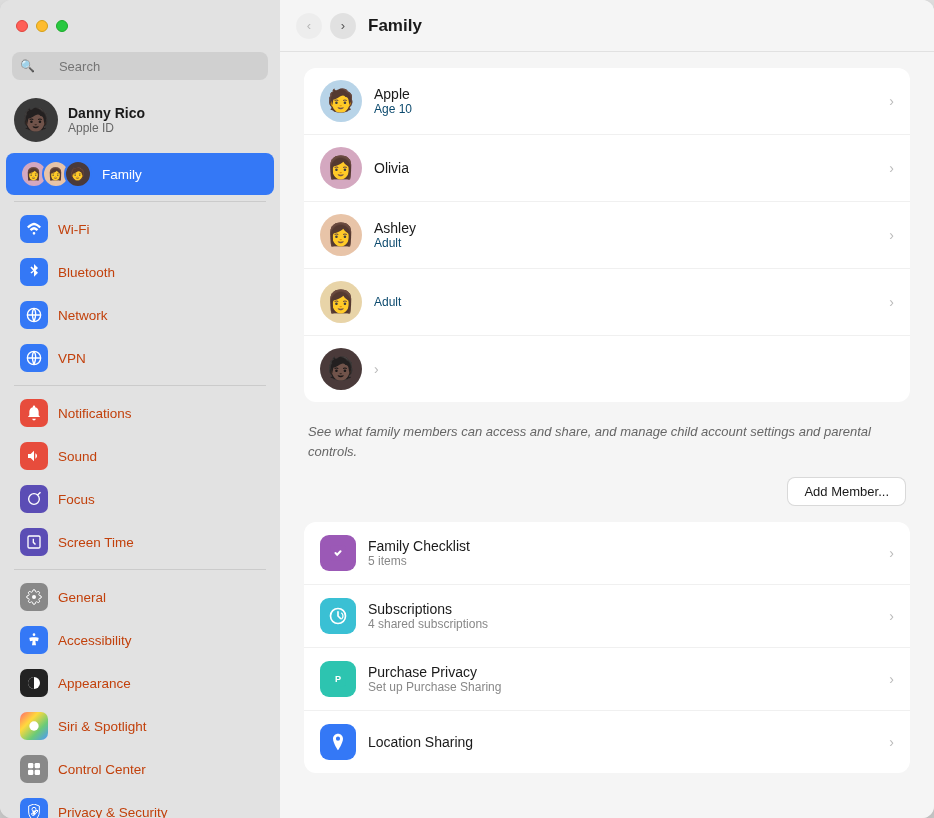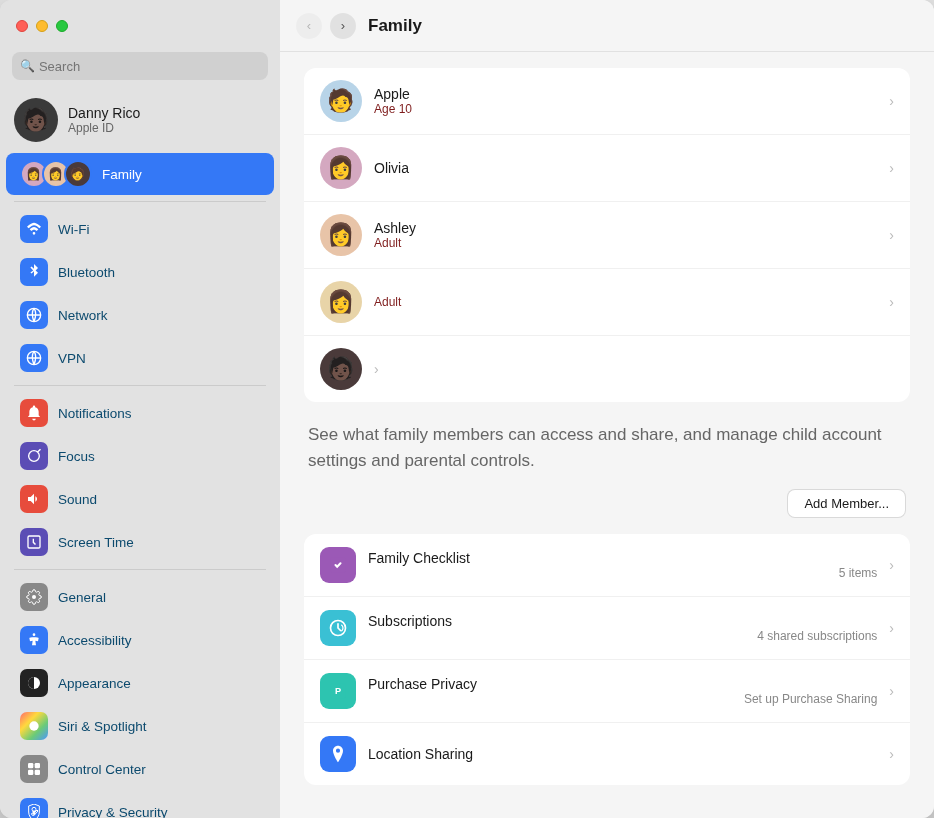"Search" .search-input { margin-left: none -> 20px }
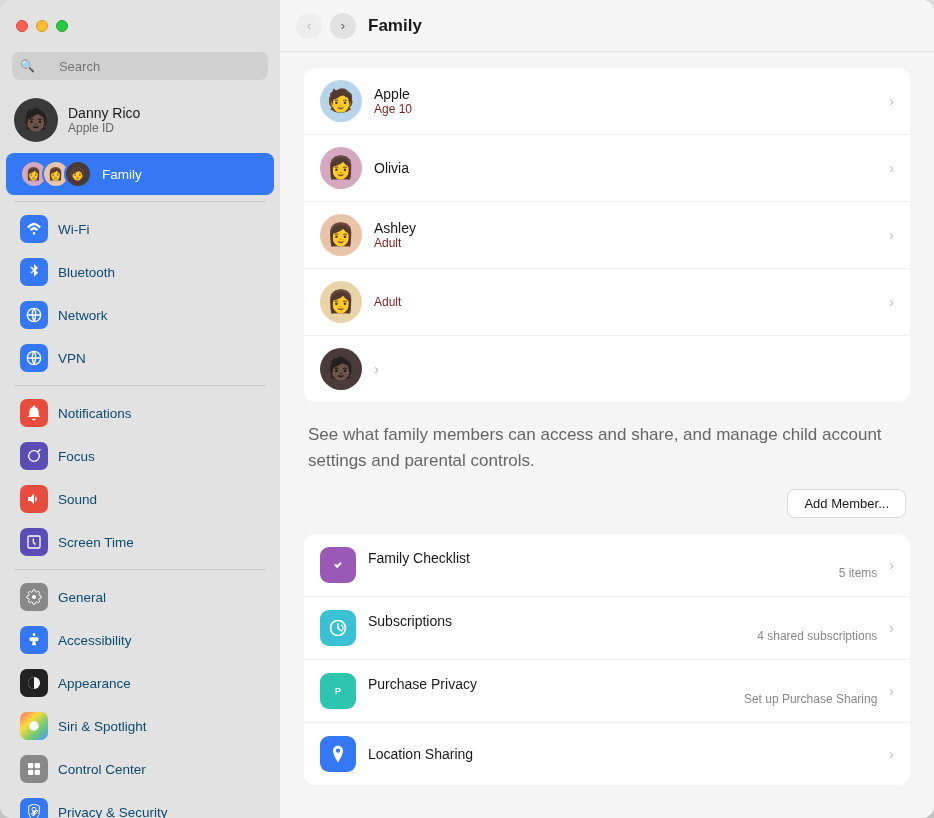"Danny Rico" .user-name { font-weight: 400 -> 700 }
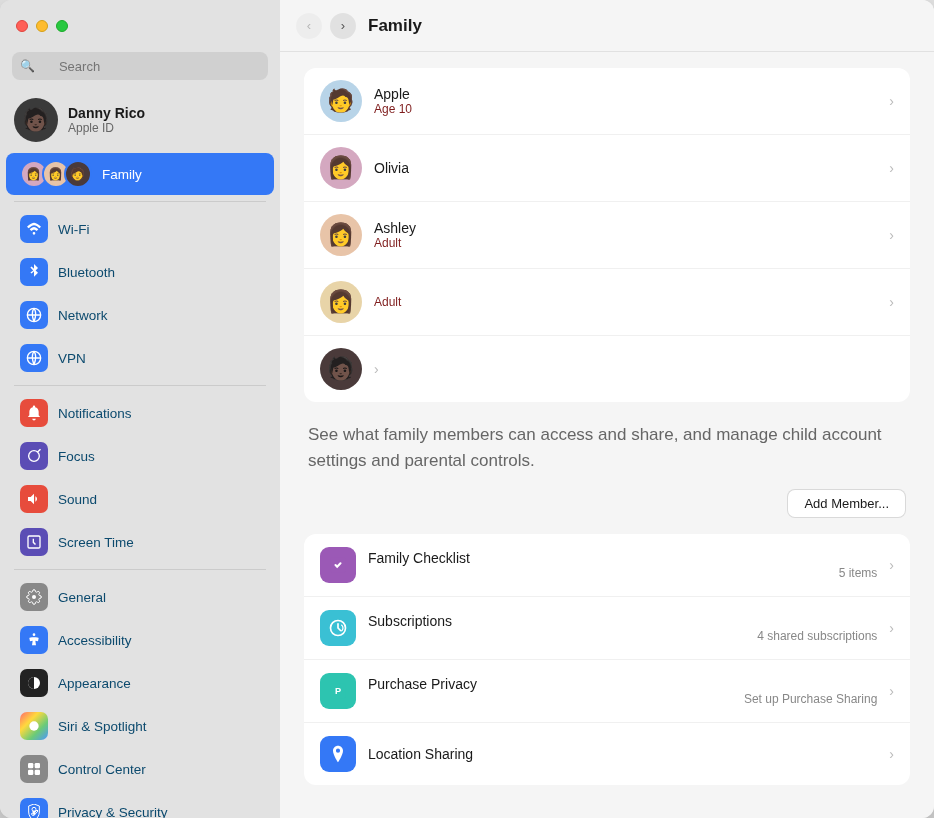"Age 10" .member-role { color: #7f1d1d -> #0c4a6e }
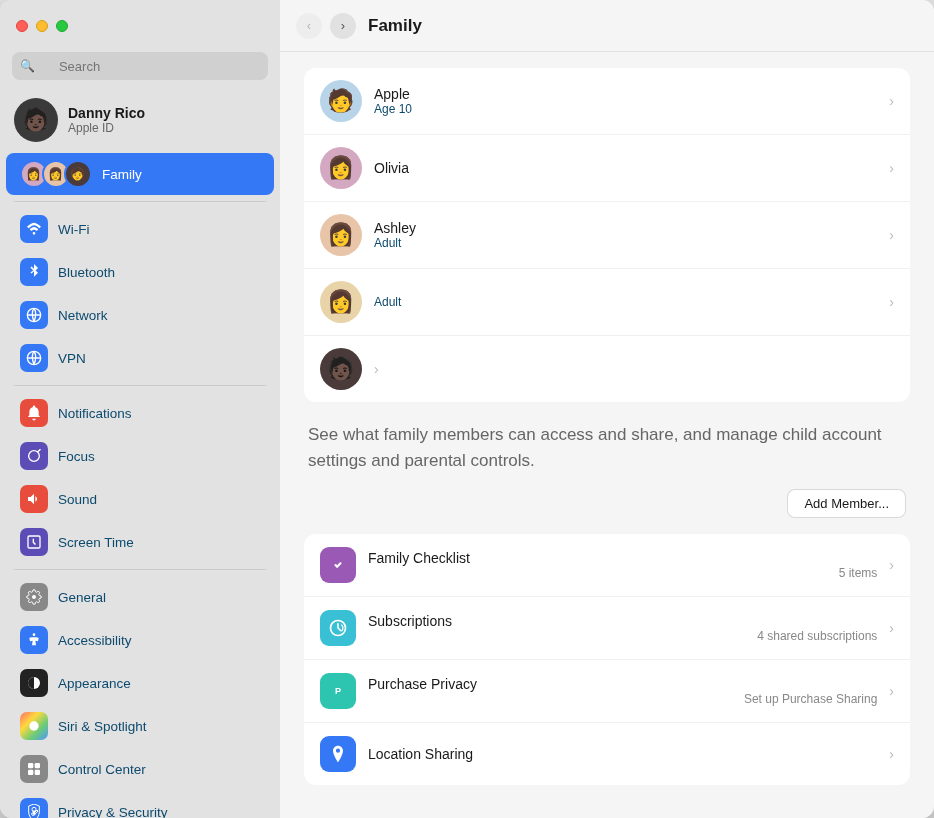"Wi-Fi" .item-label { color: #0c4a6e -> #c2410c }
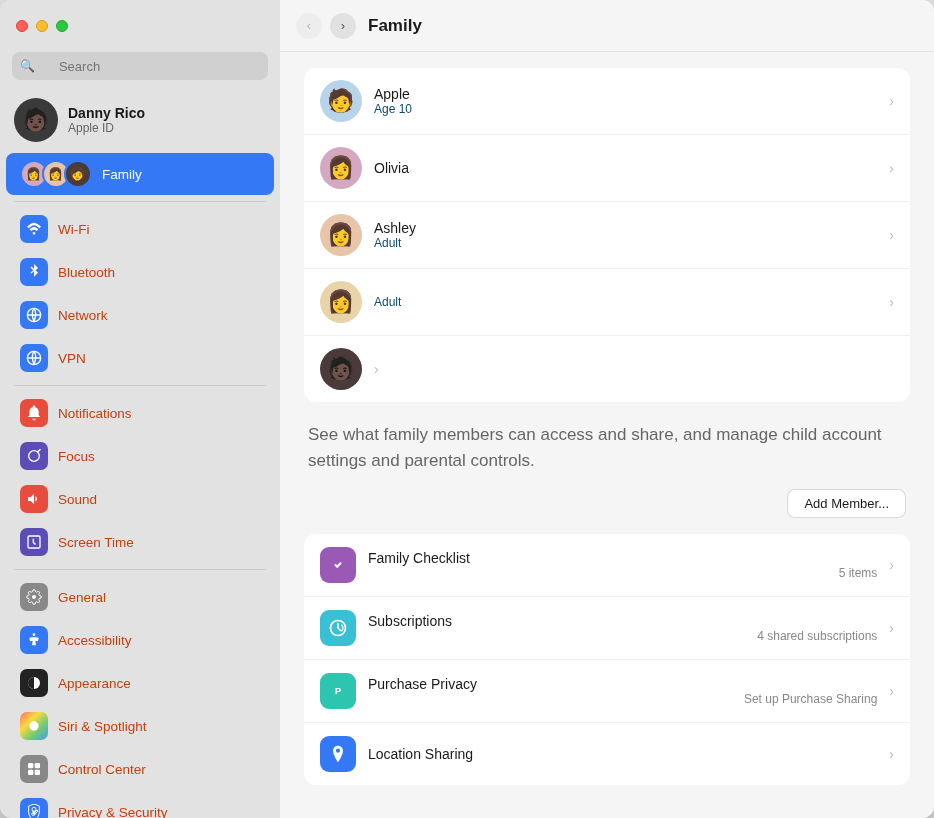"See what family members can" .description-text { font-size: 17px -> 13px; font-style: none -> italic }
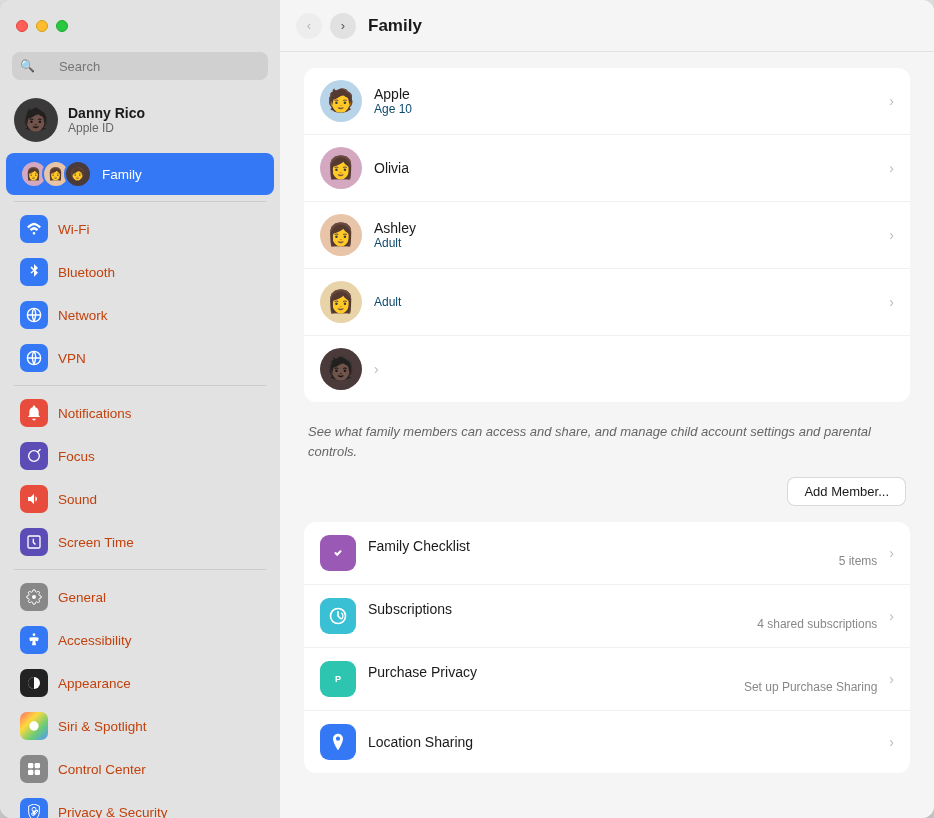"Focus" div.sidebar-item { order: before "Sound" -> after "Sound" }
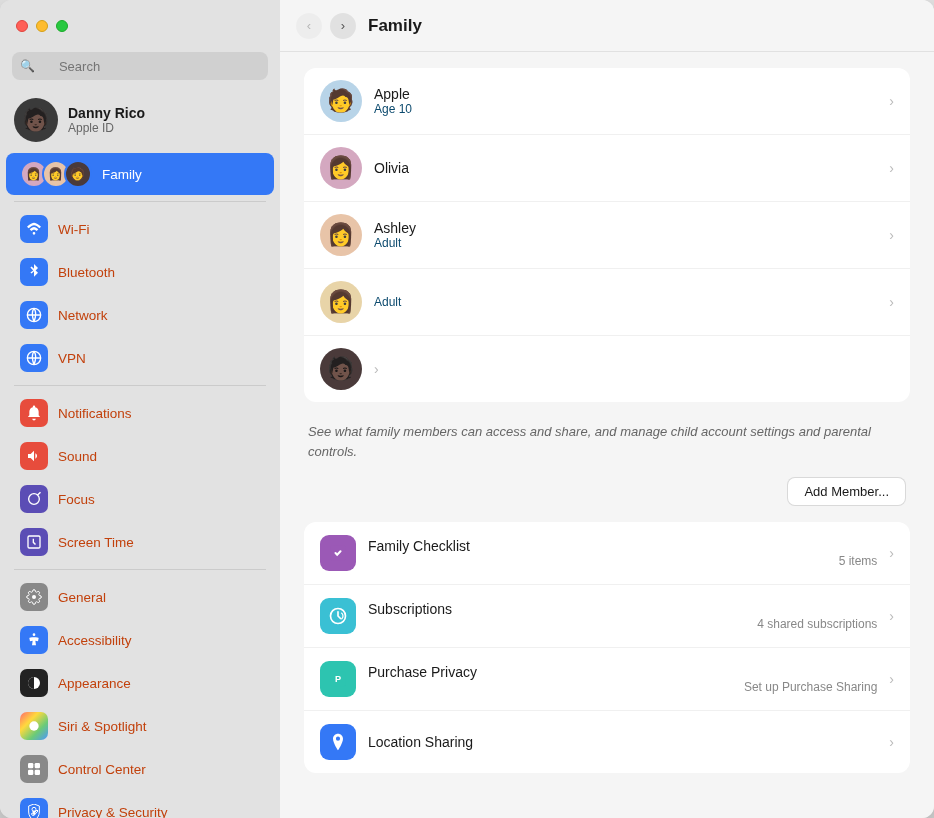"5 items" .feature-sub { text-align: right -> none }
